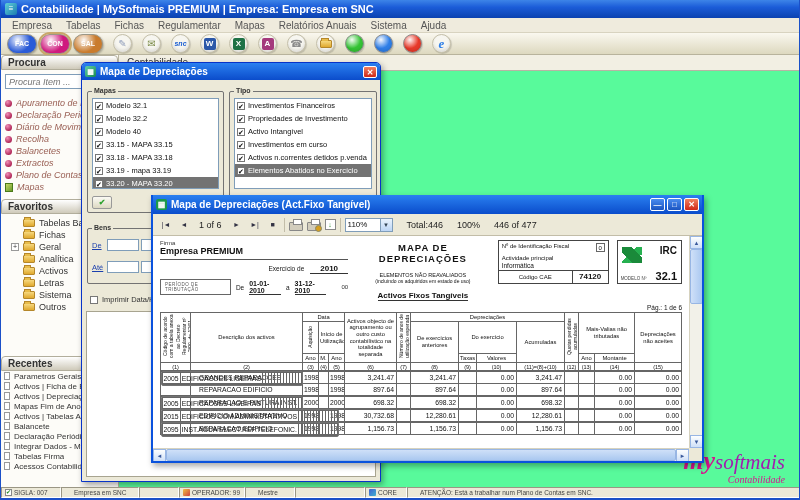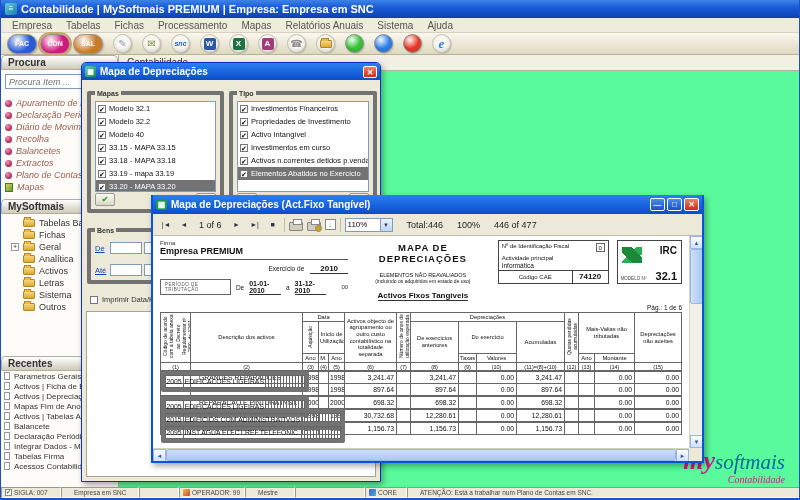"Processamento" span.mitem { text: Processamento -> Regulamentar }
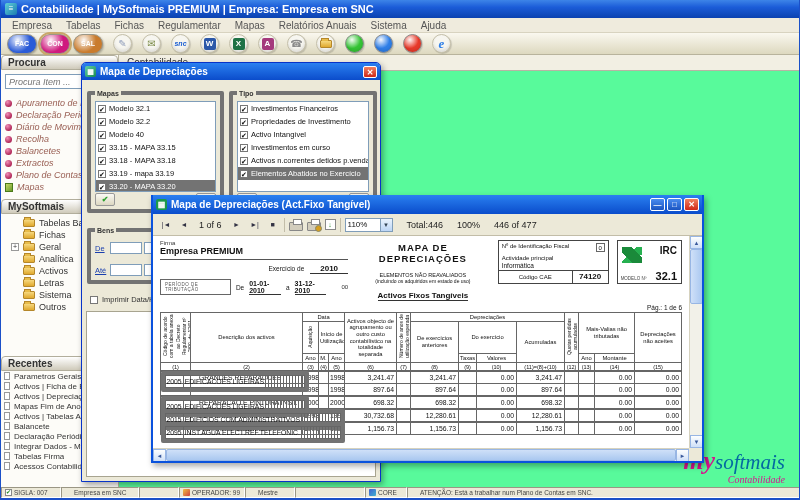"Modelo 32.1" .group { border: 4px solid #737373 -> 1px solid #737373 }
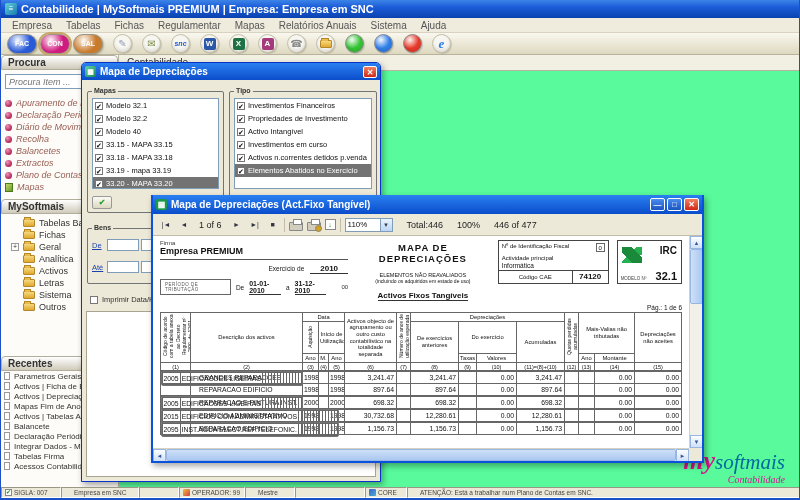"MySoftmais" div.phdr { text: MySoftmais -> Favoritos }
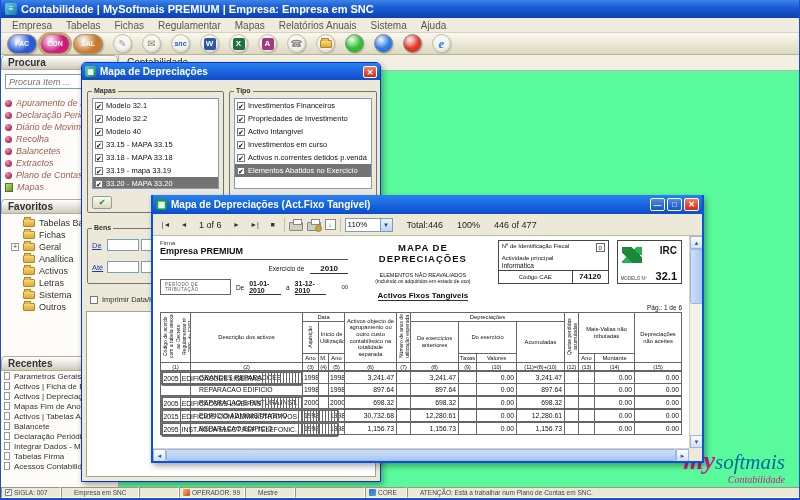"softmais" .brand .soft { color: #0369a1 -> #a21caf }
